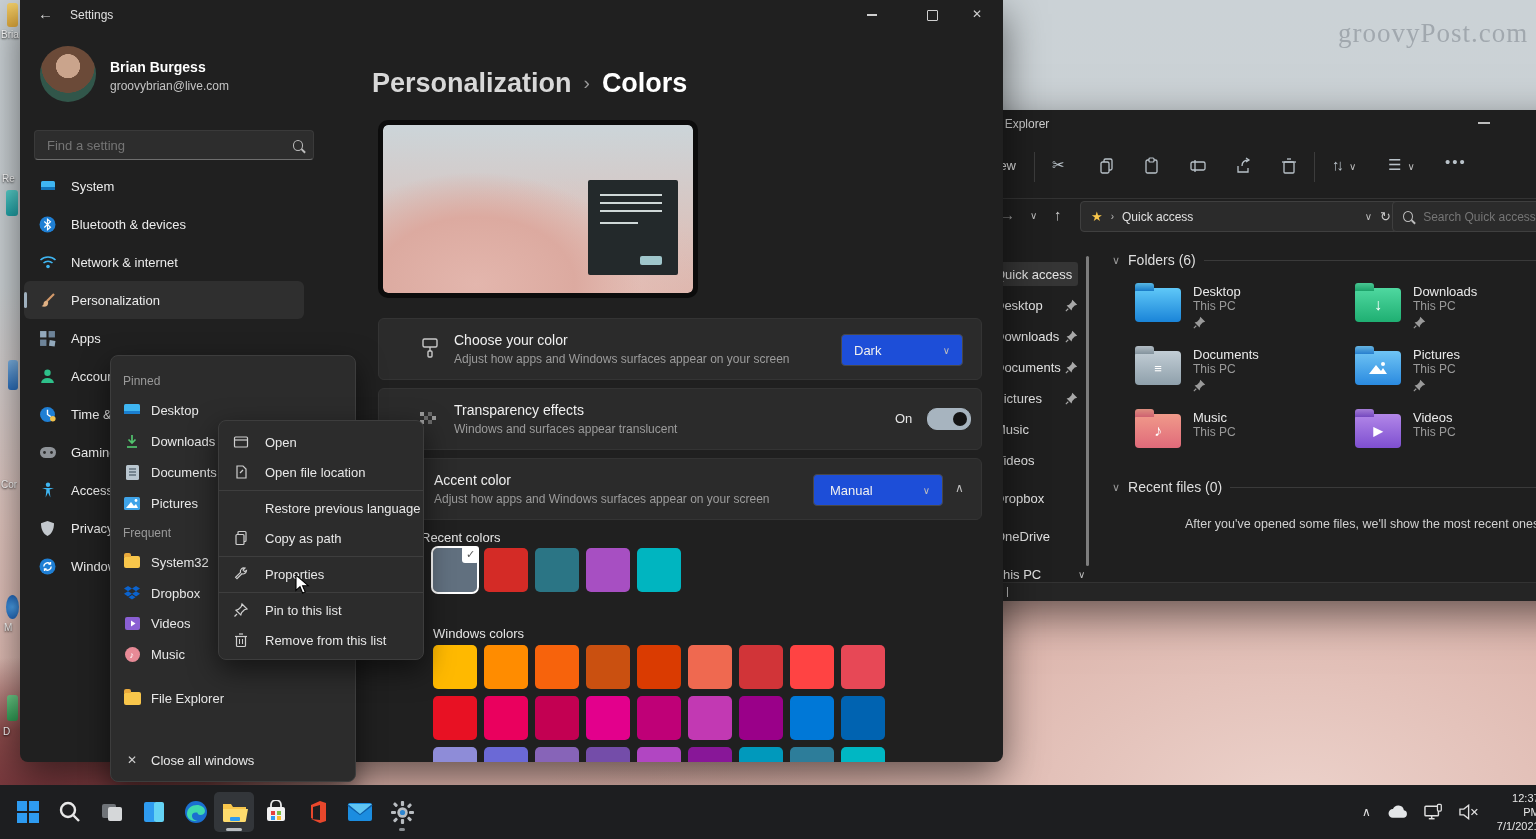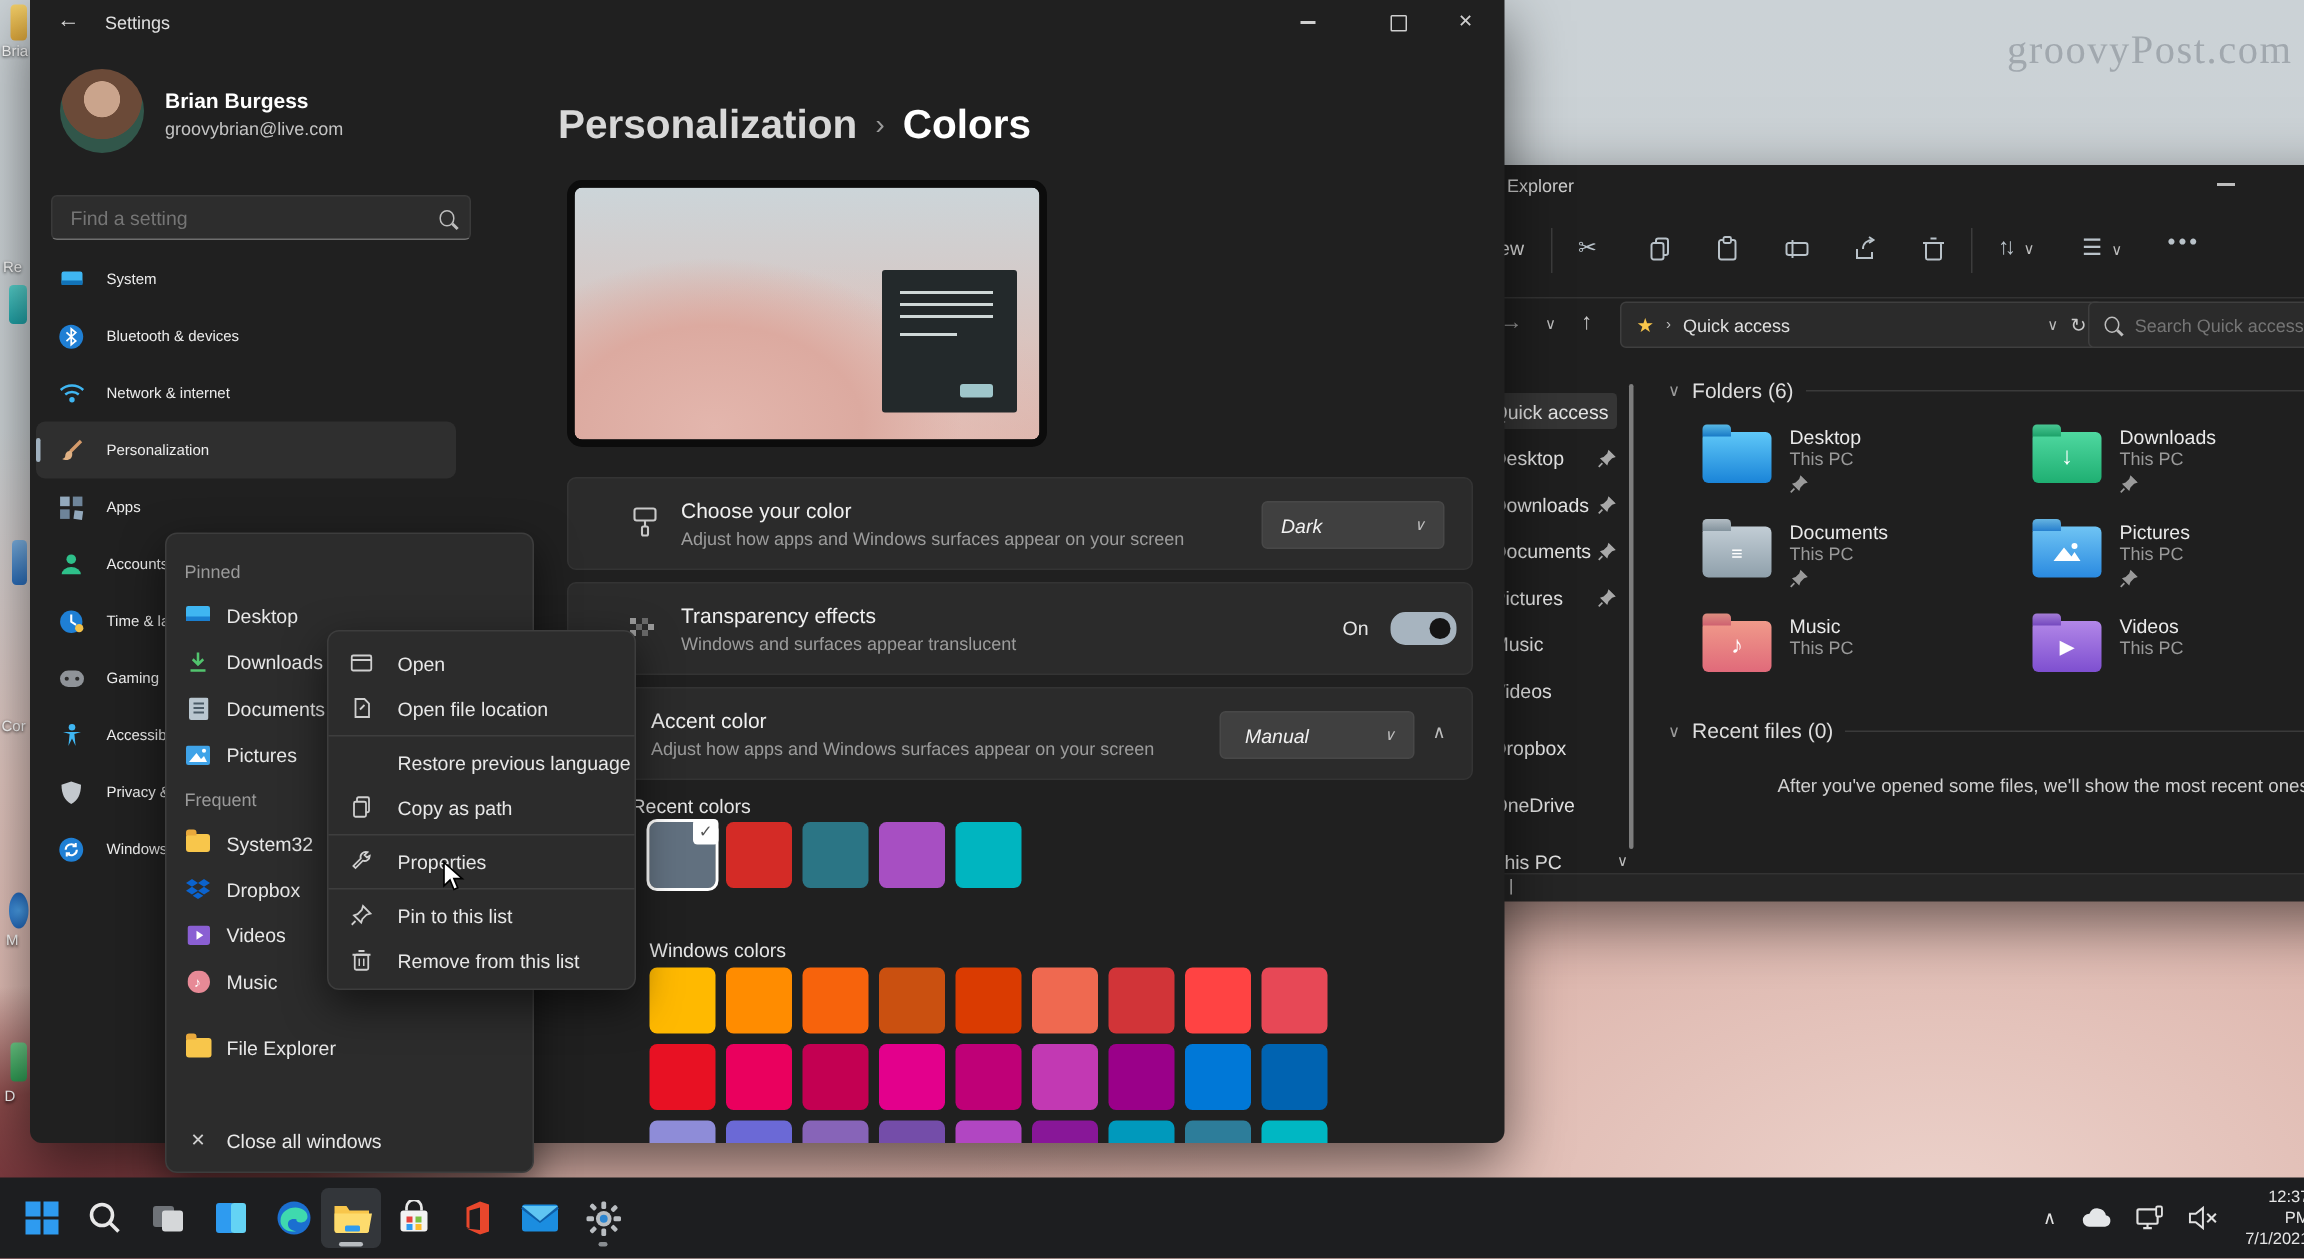"System" .nav-item { font-size: 10px -> 13px }
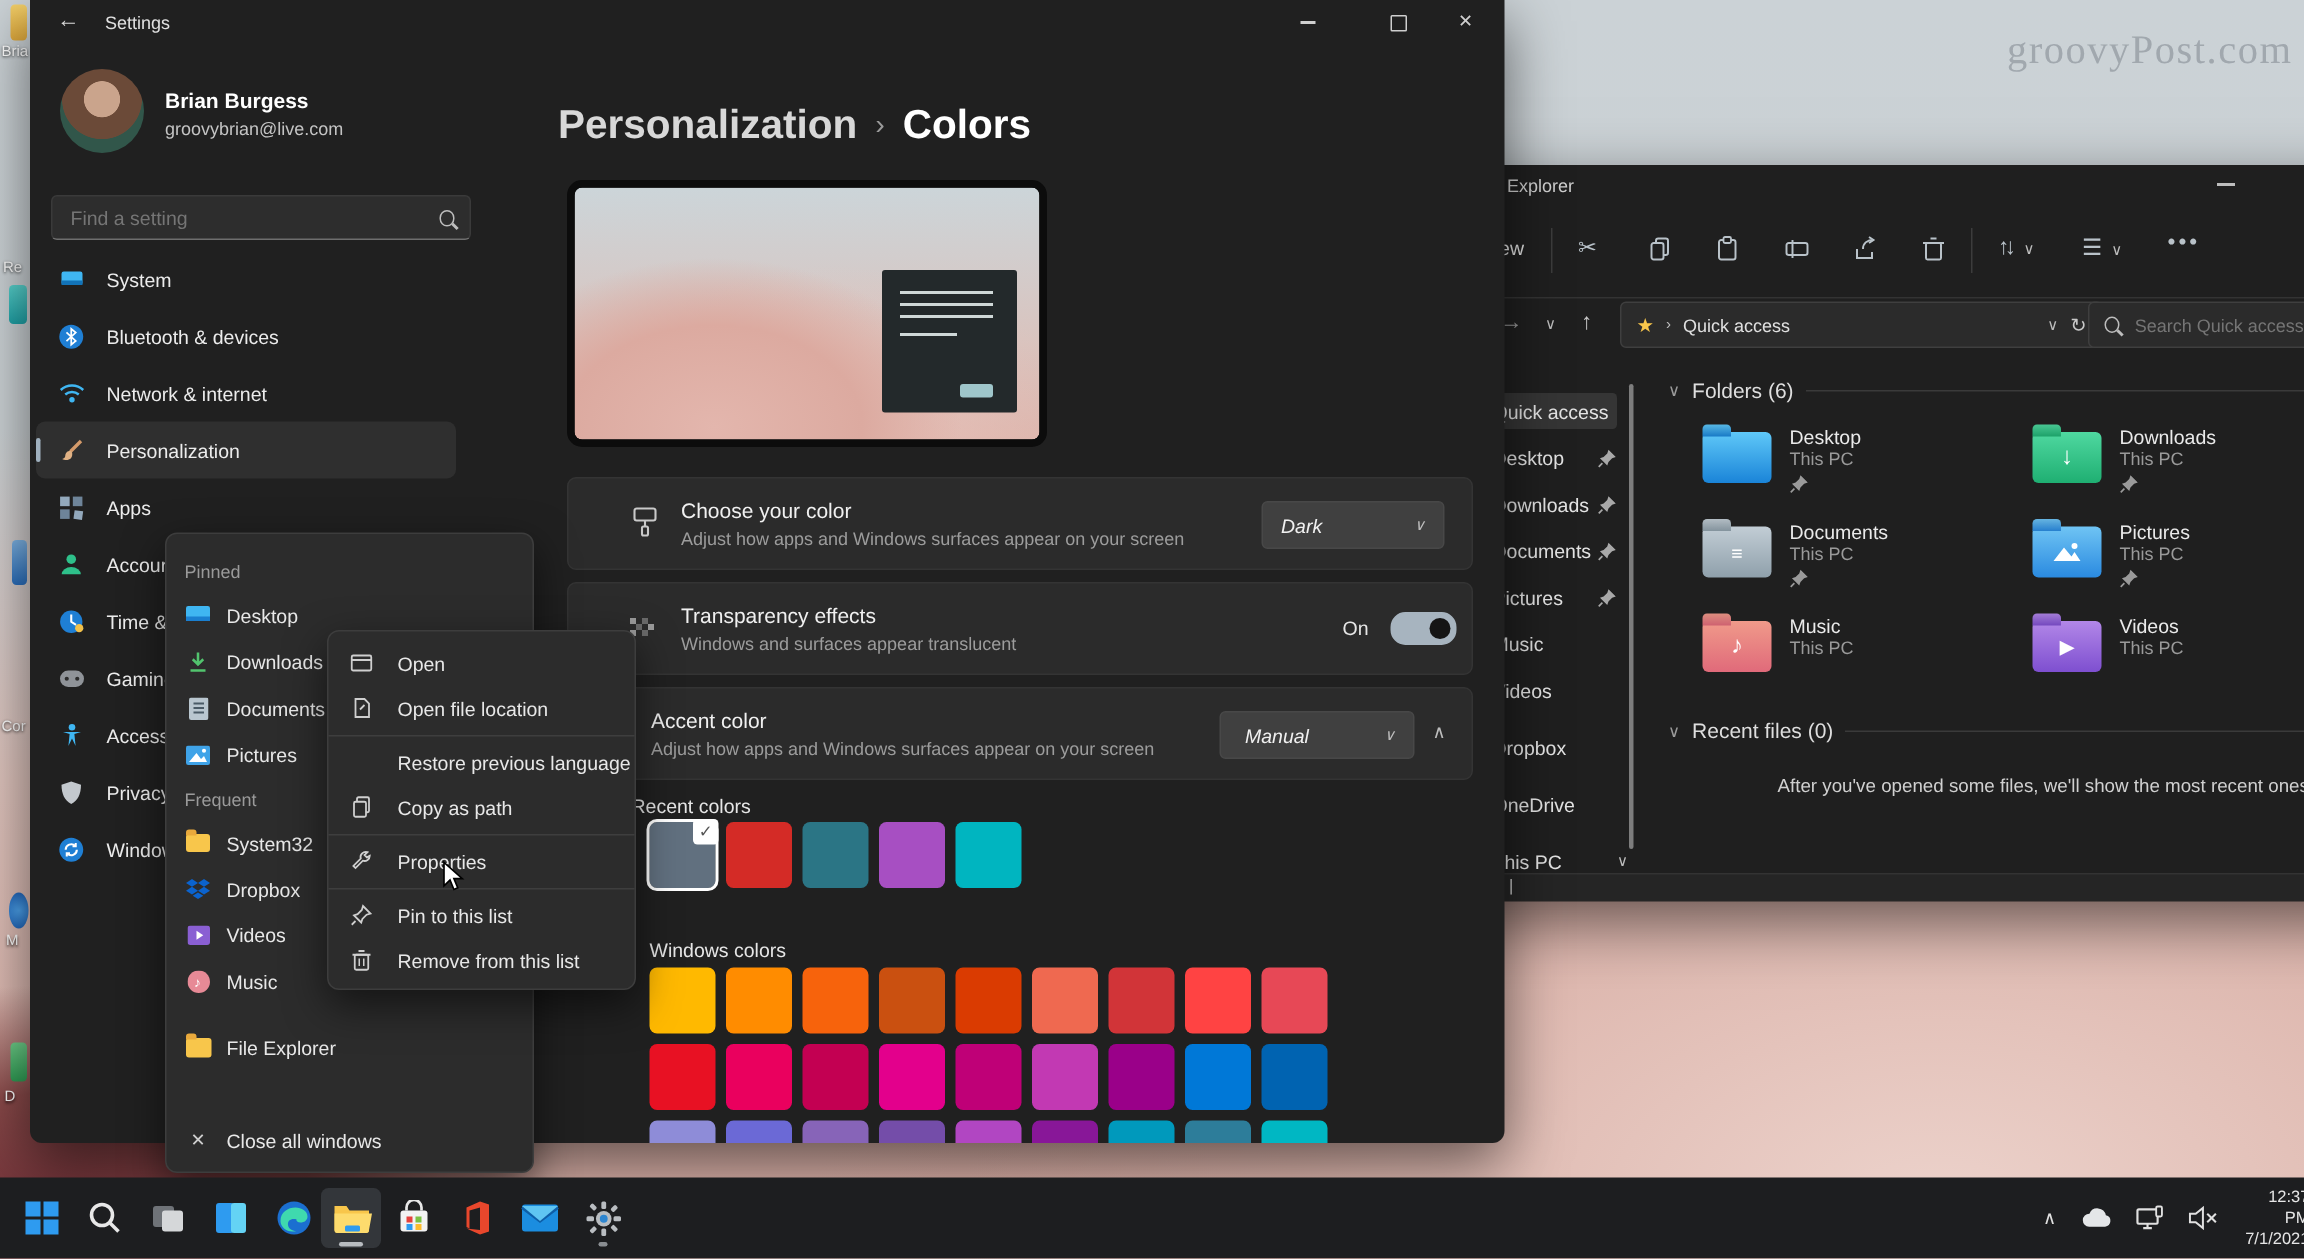"Dark" .drop { background: #404040 -> #1d4ed8; font-style: italic -> none }
